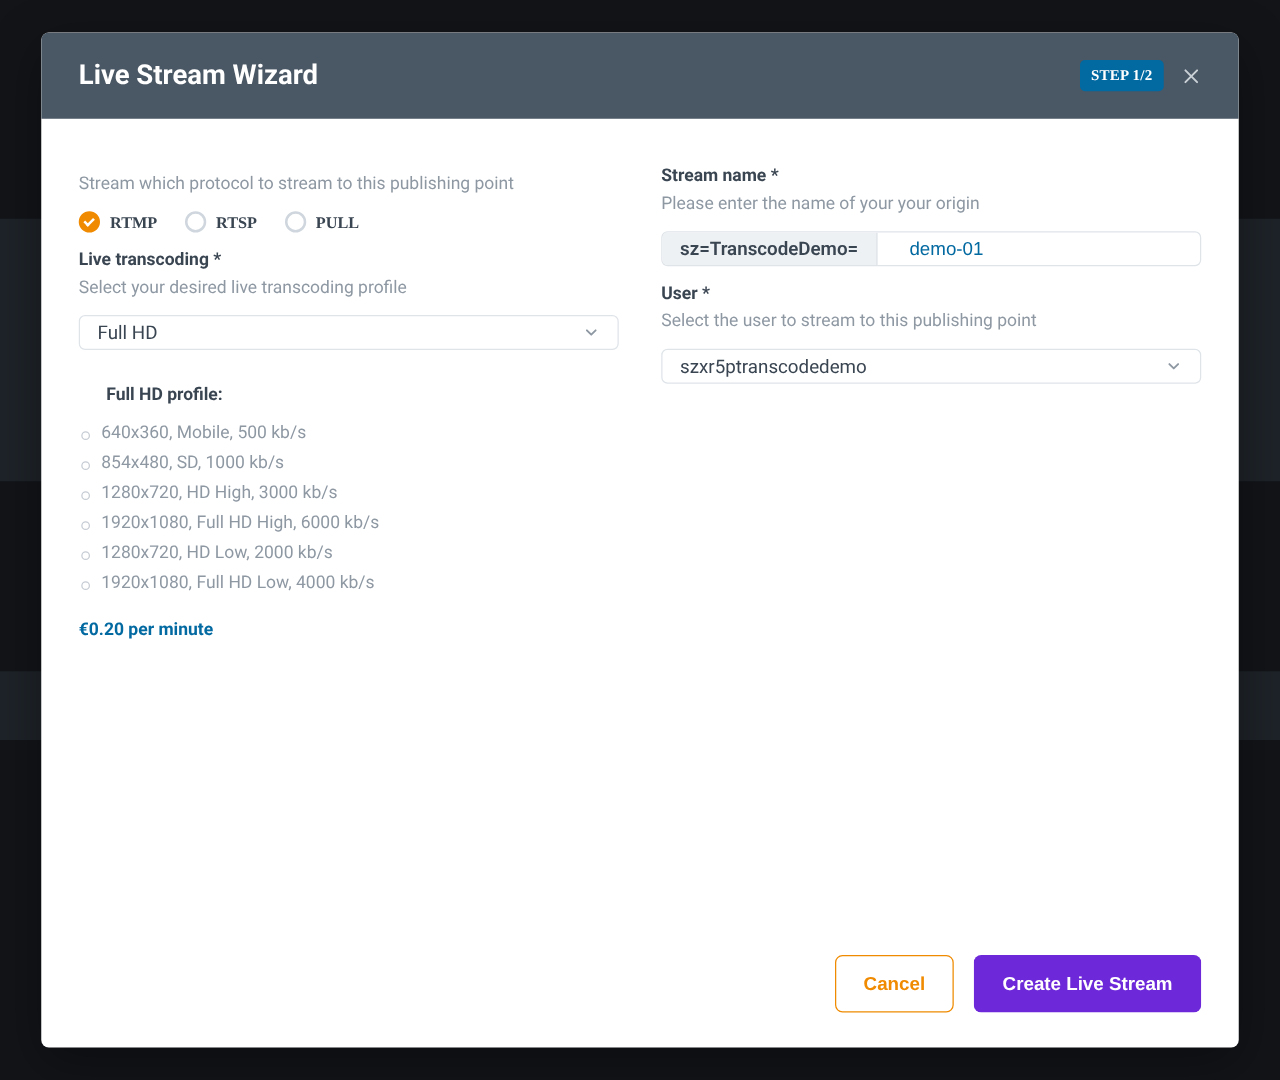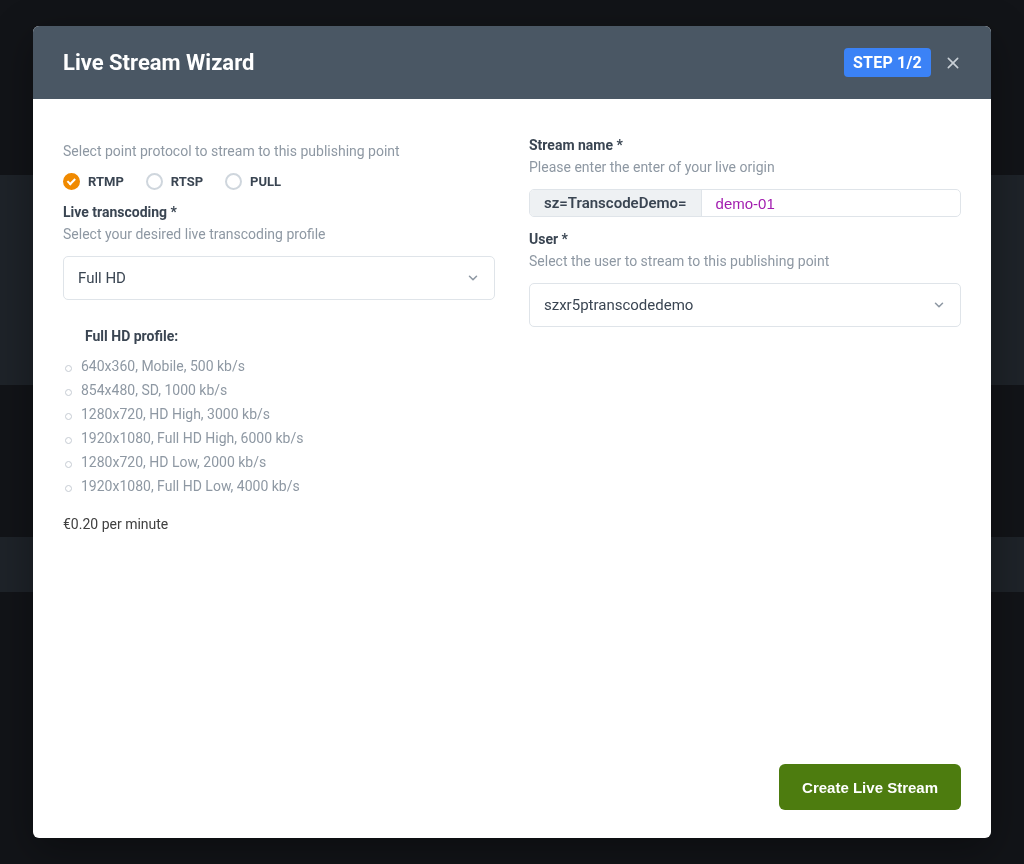"STEP 1/2" .step-badge { background: #3b82f6 -> #0369a1; font-family: none -> Liberation Serif, serif; font-size: 16px -> 12px }
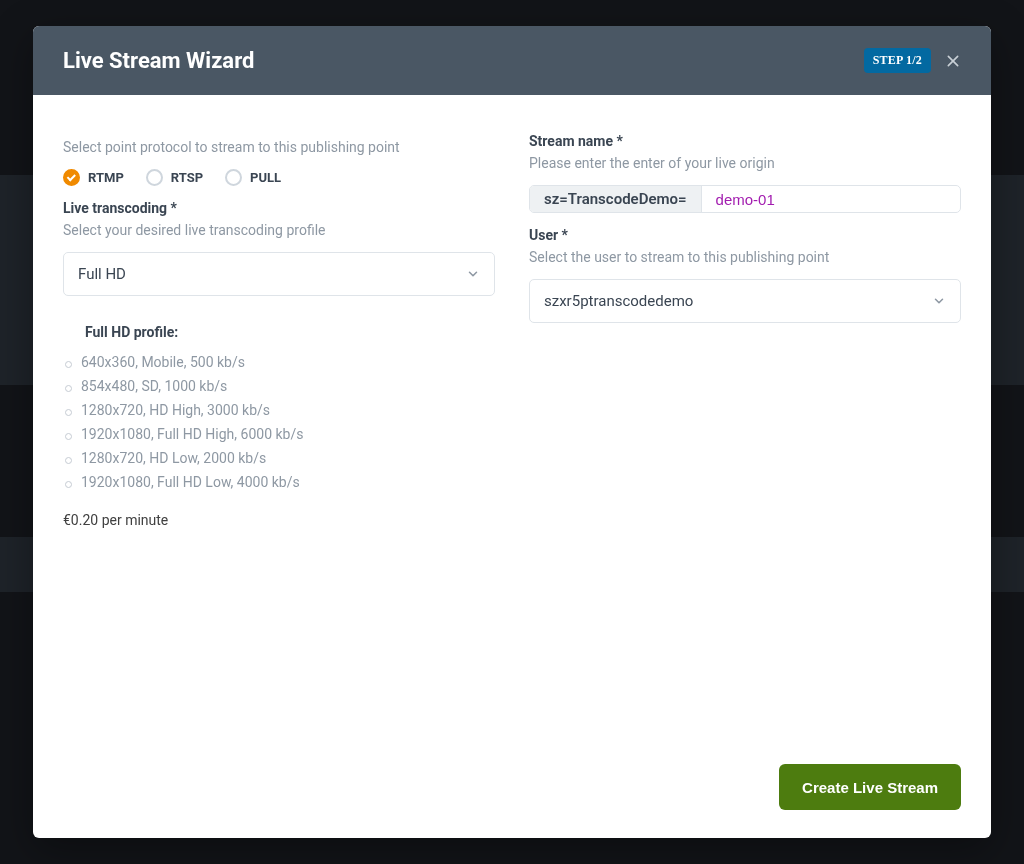"Select point protocol to stream" div.f-help { text: Select point -> Stream which }
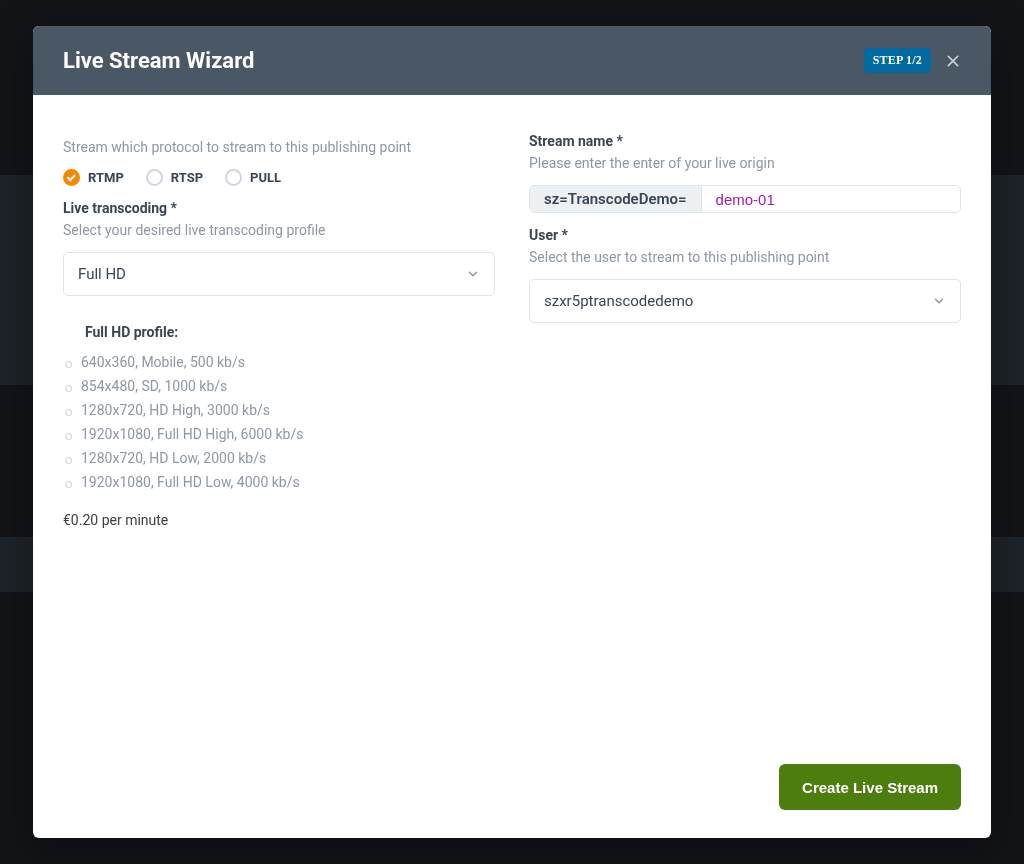"Please enter the enter of" div.f-help { text: enter of your live -> name of your your }
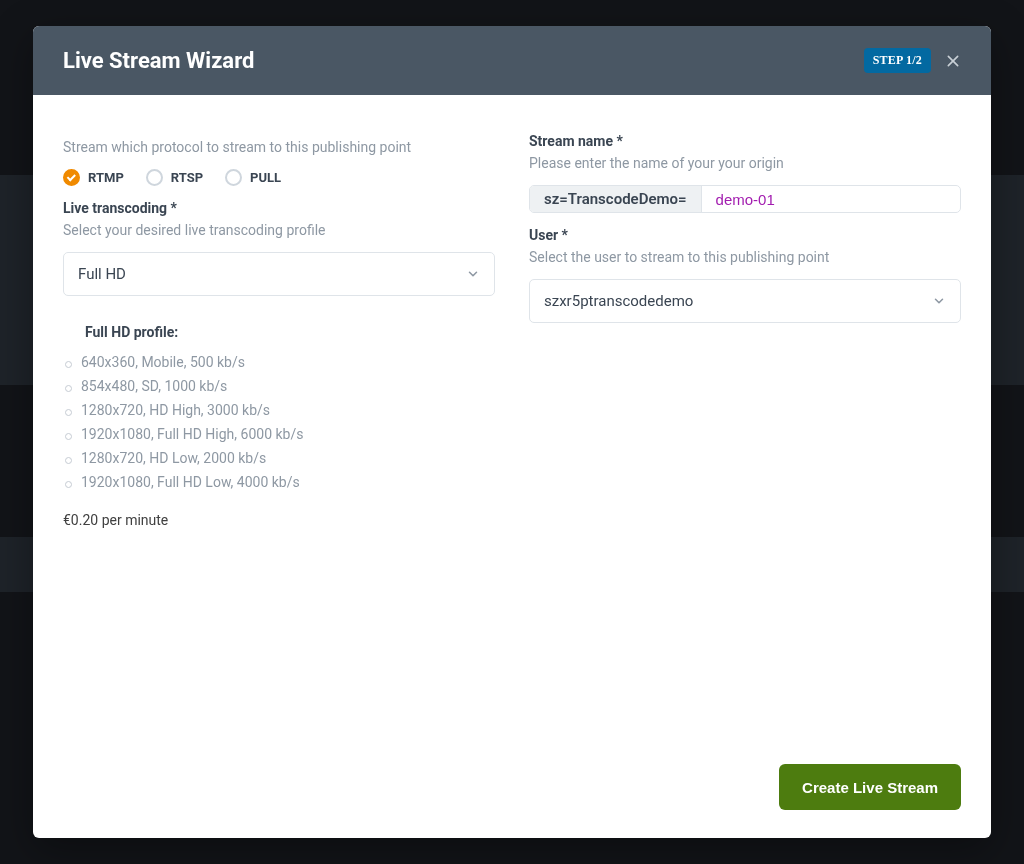"RTMP" .radio { font-family: none -> Liberation Serif, serif }
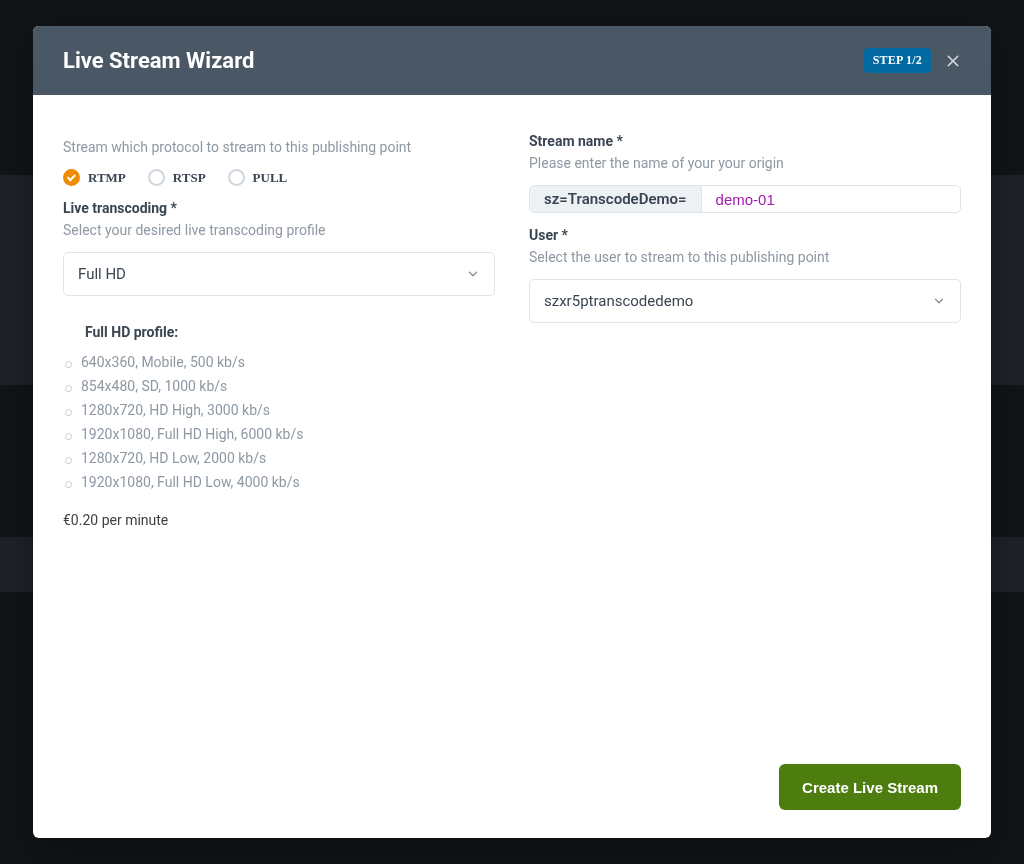"demo-01" .input-text { color: #a21caf -> #0369a1; padding: 0 14px -> 0 26px }
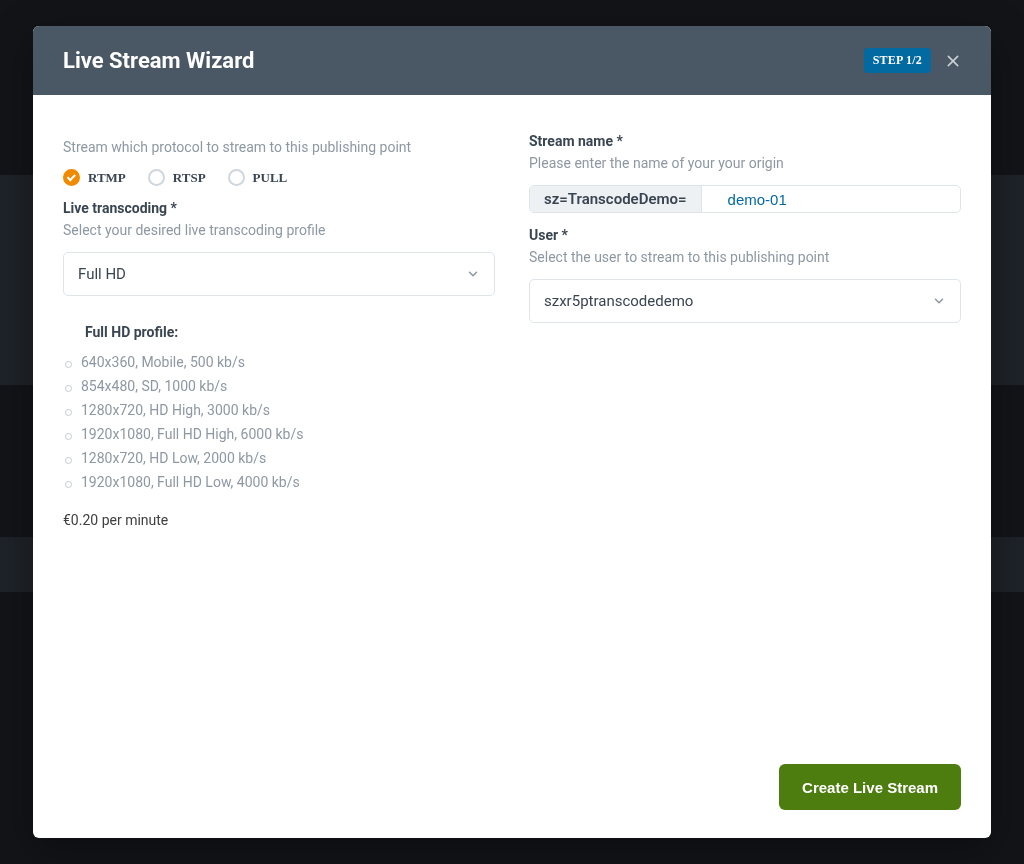"Full HD" .select { height: 44px -> 28px }
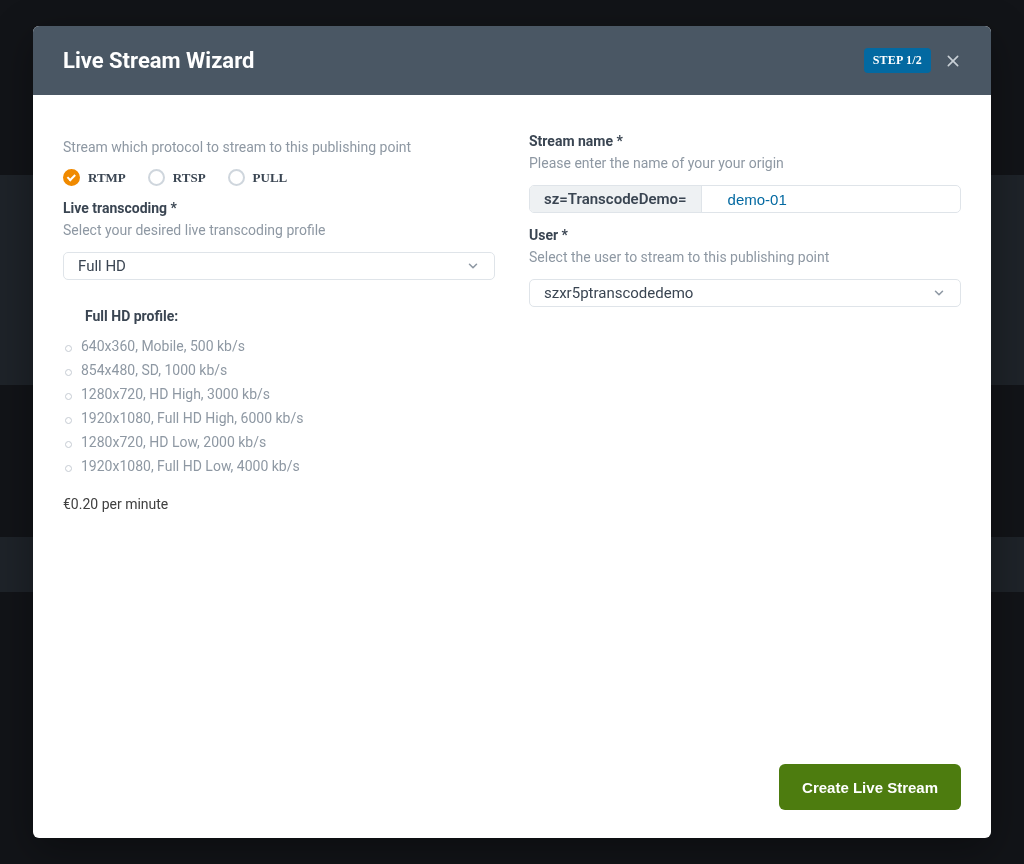"€0.20 per minute" .price { color: #404040 -> #0369a1; font-weight: 400 -> 700 }
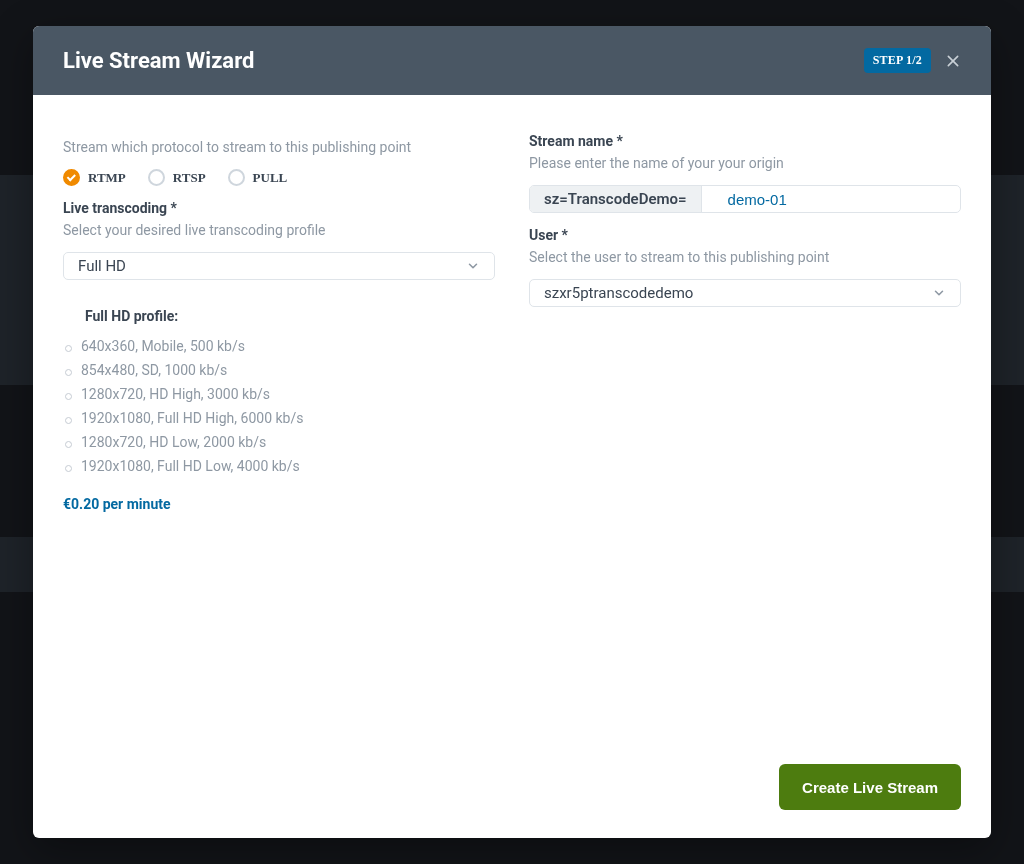"Cancel" button.btn { html: none -> <button>Cancel</button> }
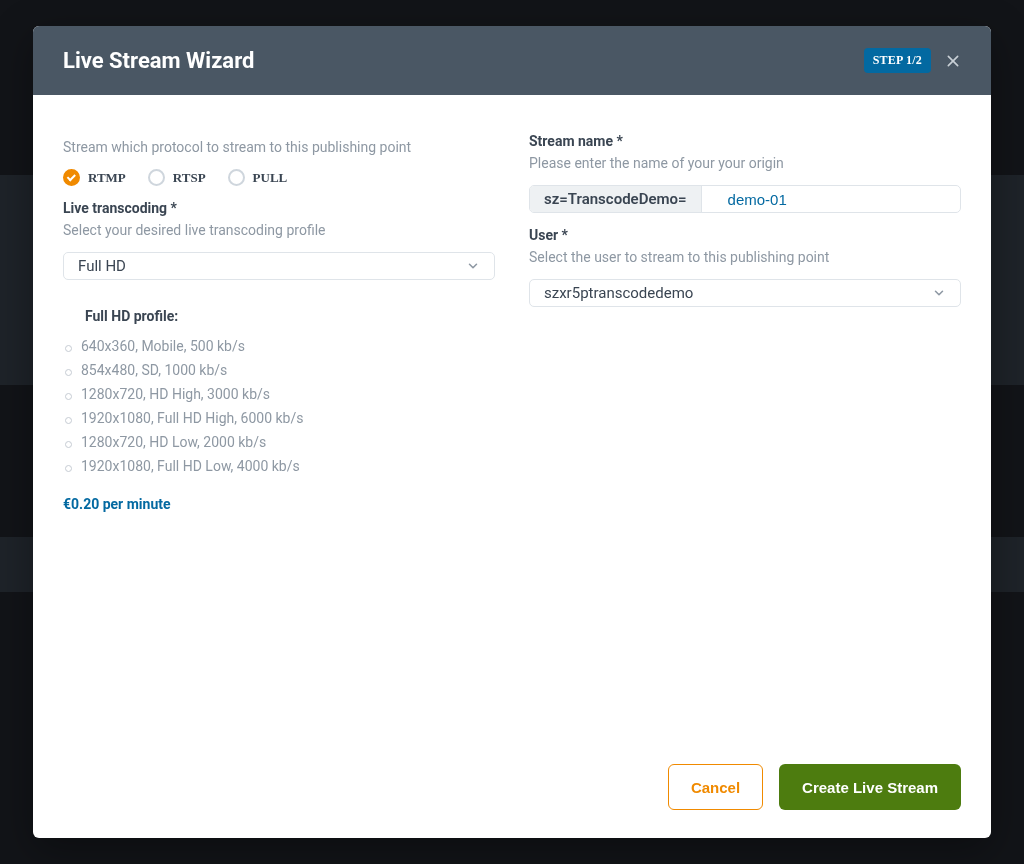"Create Live Stream" .btn-primary { background: #4d7c0f -> #6d28d9 }
